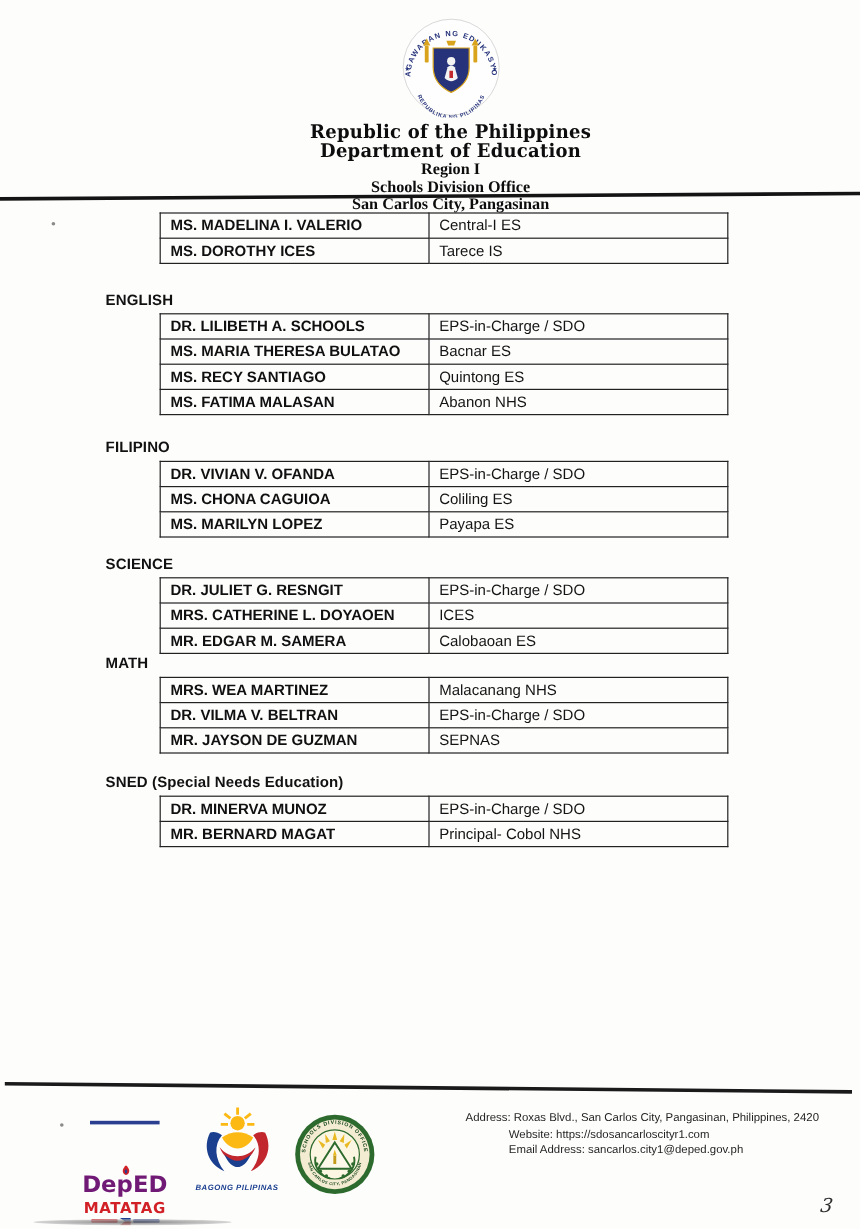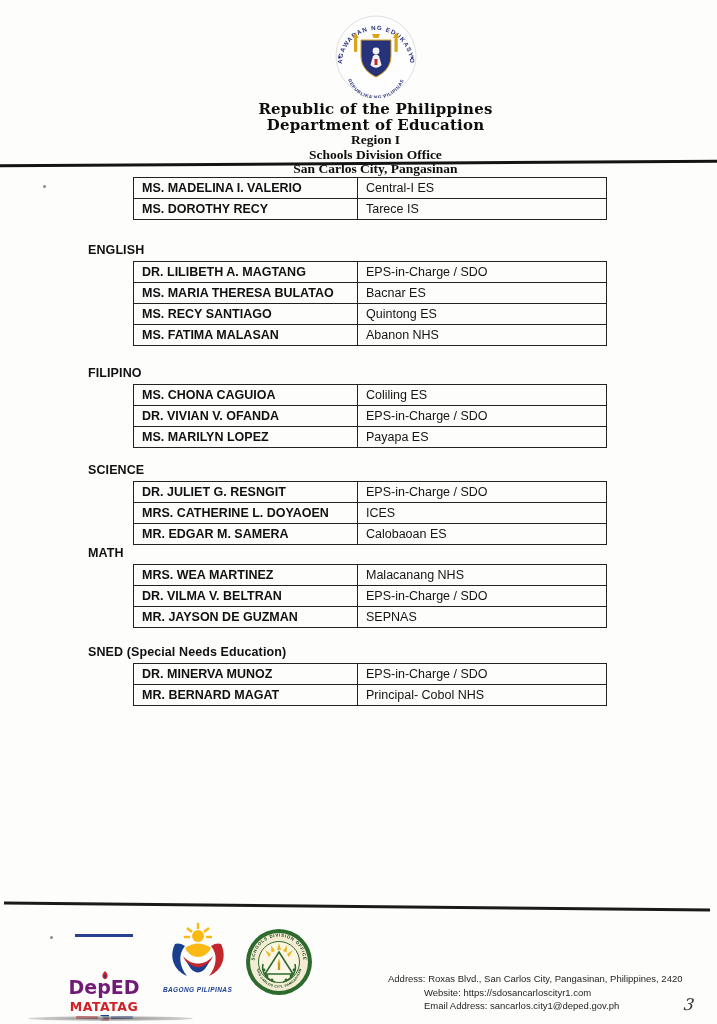"MS. DOROTHY RECY" td.name { text: RECY -> ICES }
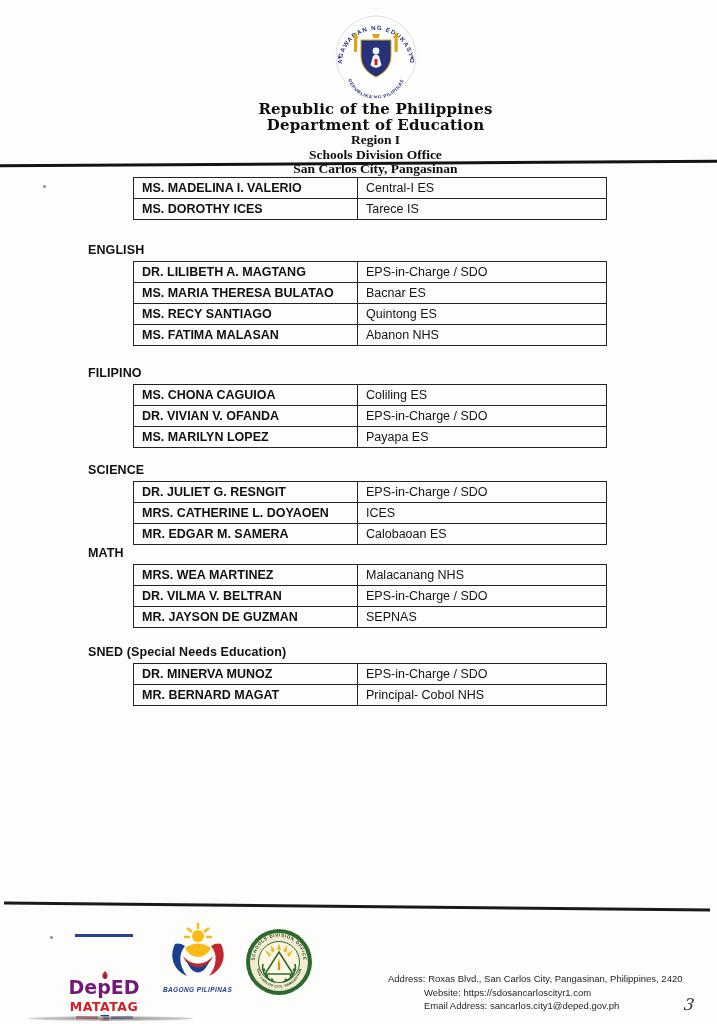"DR. LILIBETH A. MAGTANG" td.name { text: MAGTANG -> SCHOOLS }
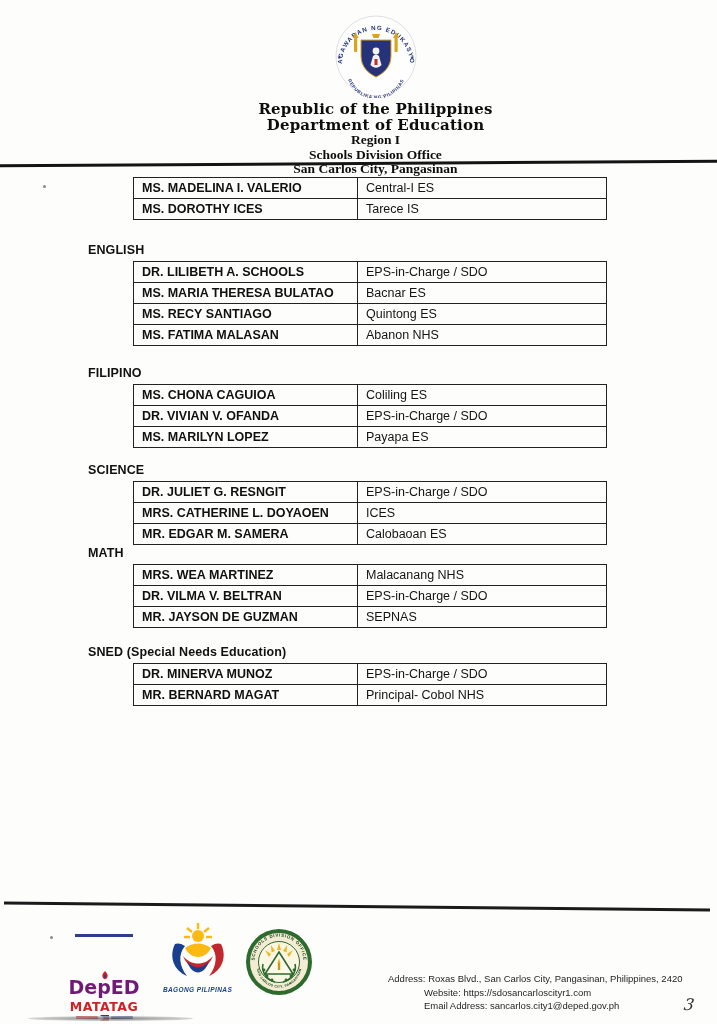"MS. CHONA CAGUIOA" tr { order: before "DR. VIVIAN V. OFANDA" -> after "DR. VIVIAN V. OFANDA" }
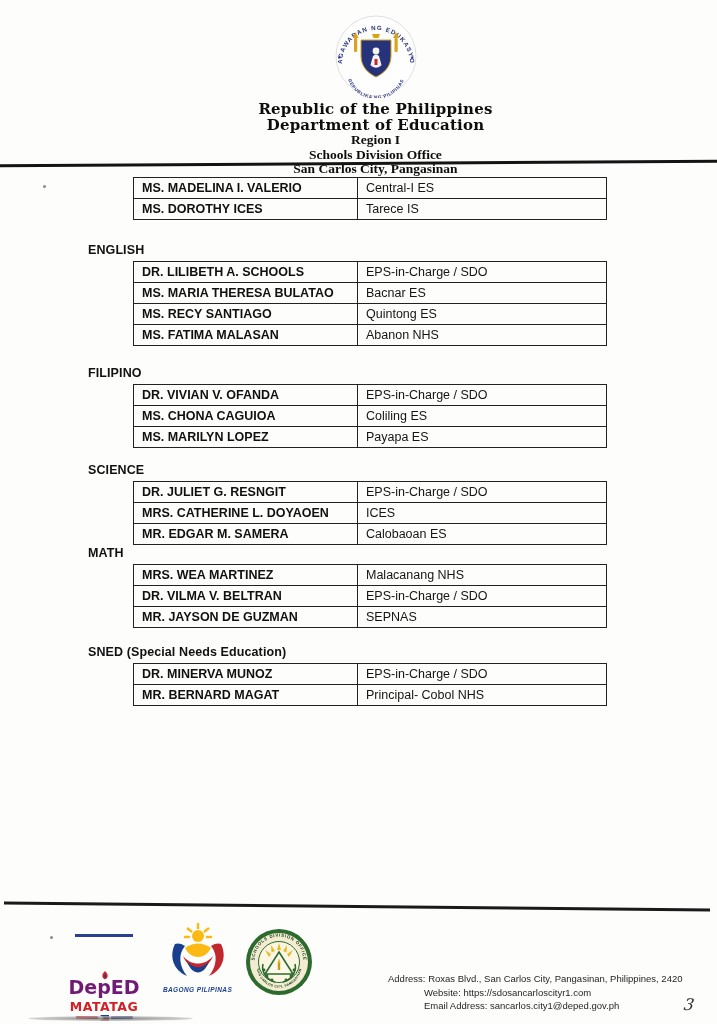"Address: Roxas Blvd., San Carlos" .footer-address { top: 972px -> 925px }
